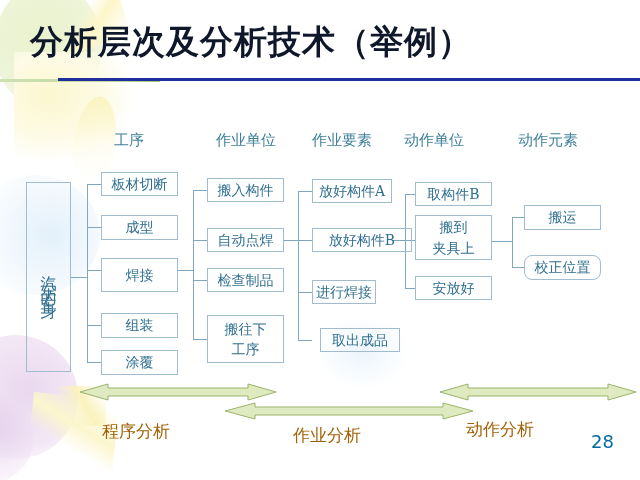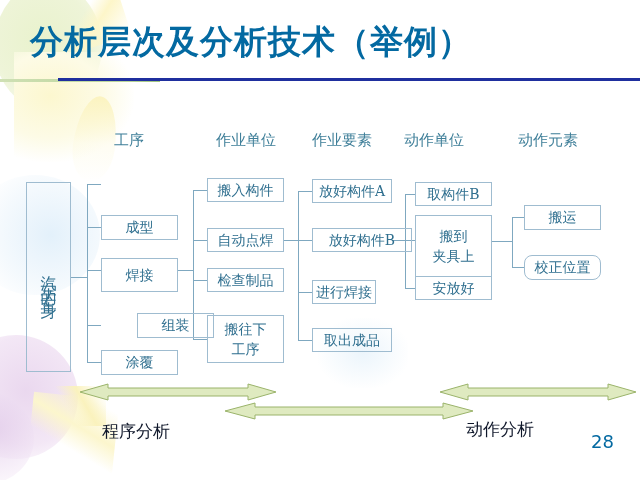"分析层次及分析技术（举例）" .title { color: #0369a1 -> #0f172a }
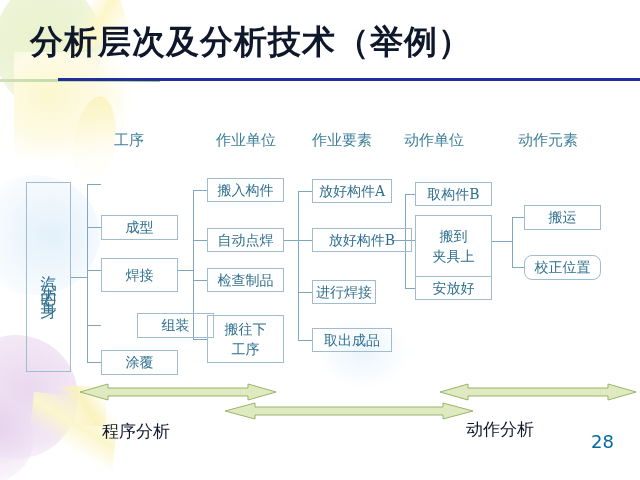"板材切断" div.box { html: none -> <div>板材切断</div> }
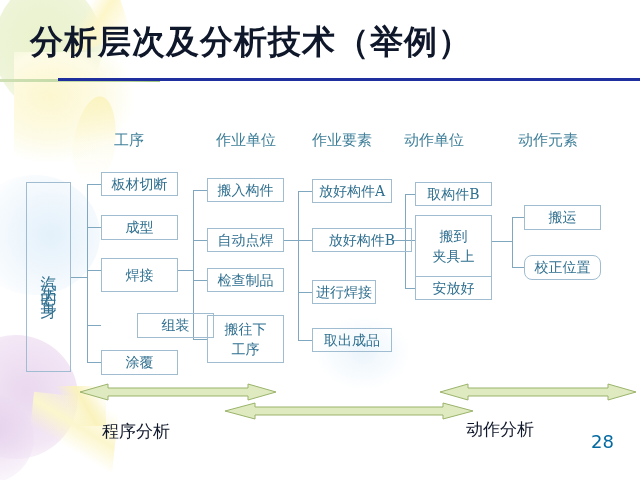"搬到" div.box { height: 62px -> 45px }
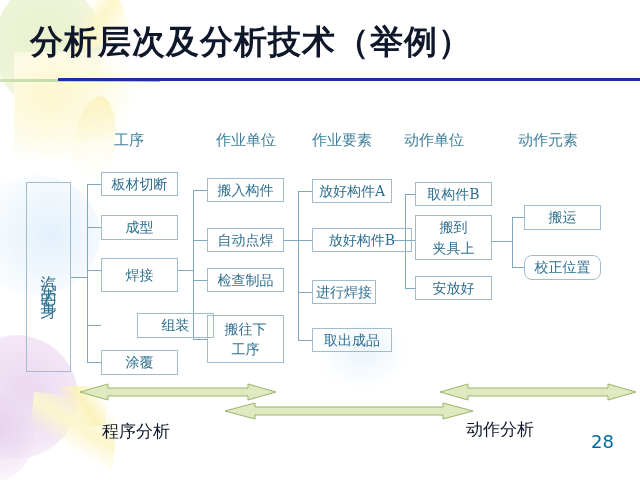"组装" div.box { margin-left: 36px -> none }
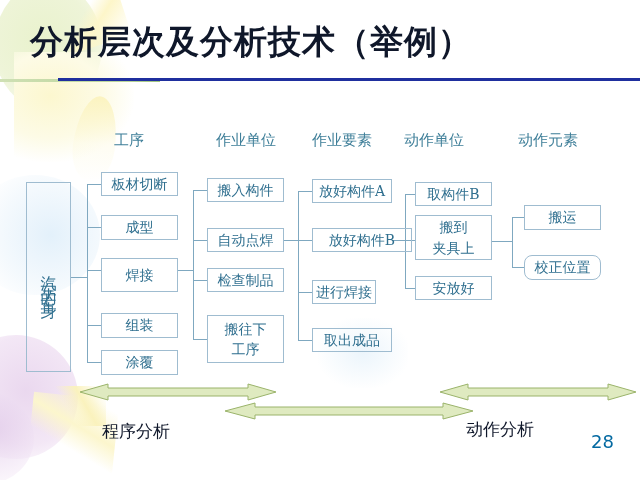"取出成品" div.box { left: 312px -> 320px }
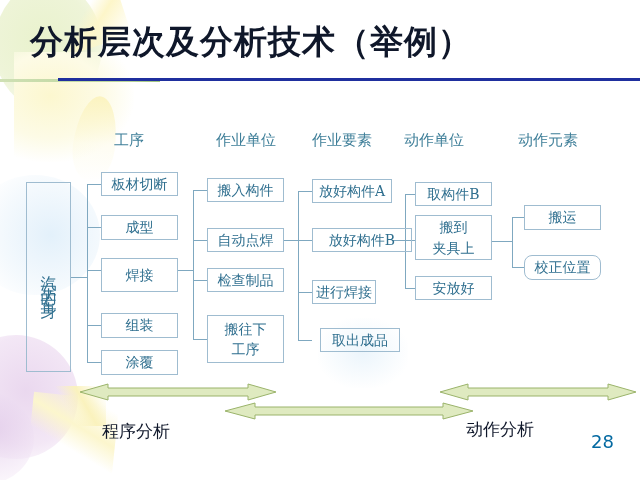"程序分析" .arrow-label { color: #0f172a -> #a16207 }
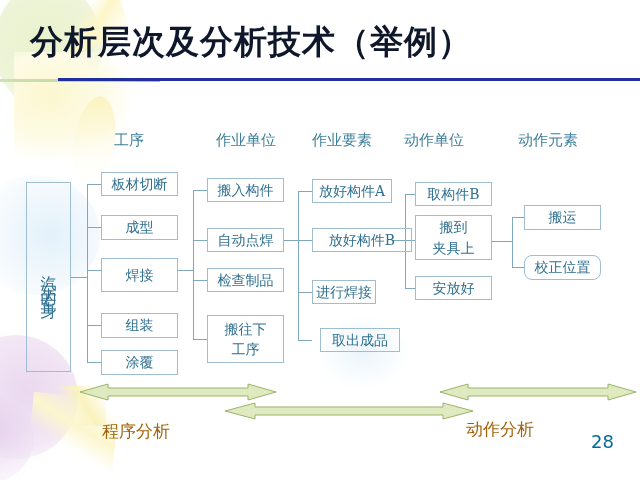"作业分析" div.arrow-label { html: none -> <div>作业分析</div> }
